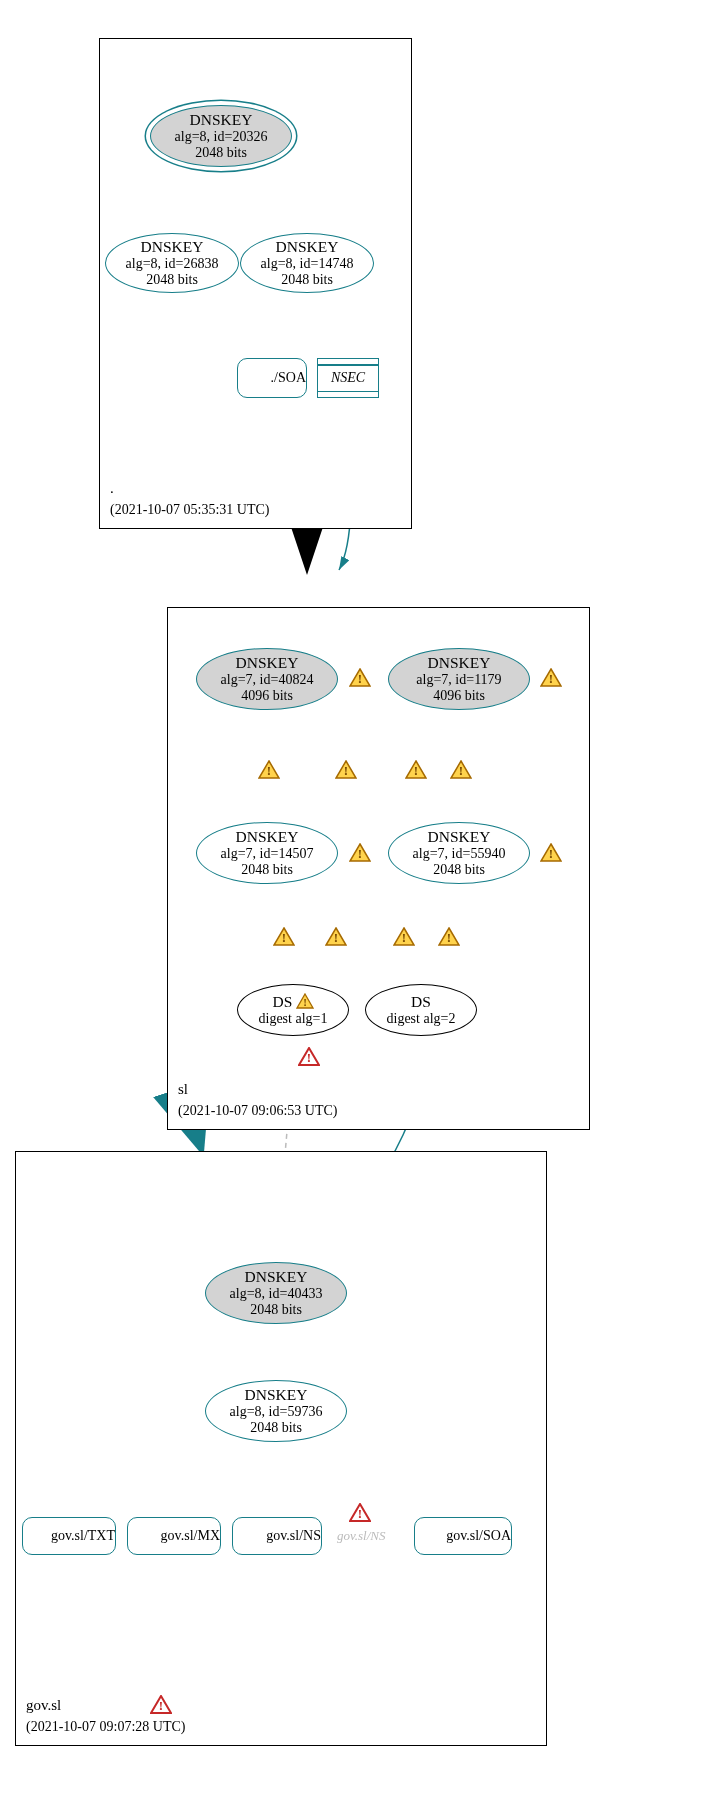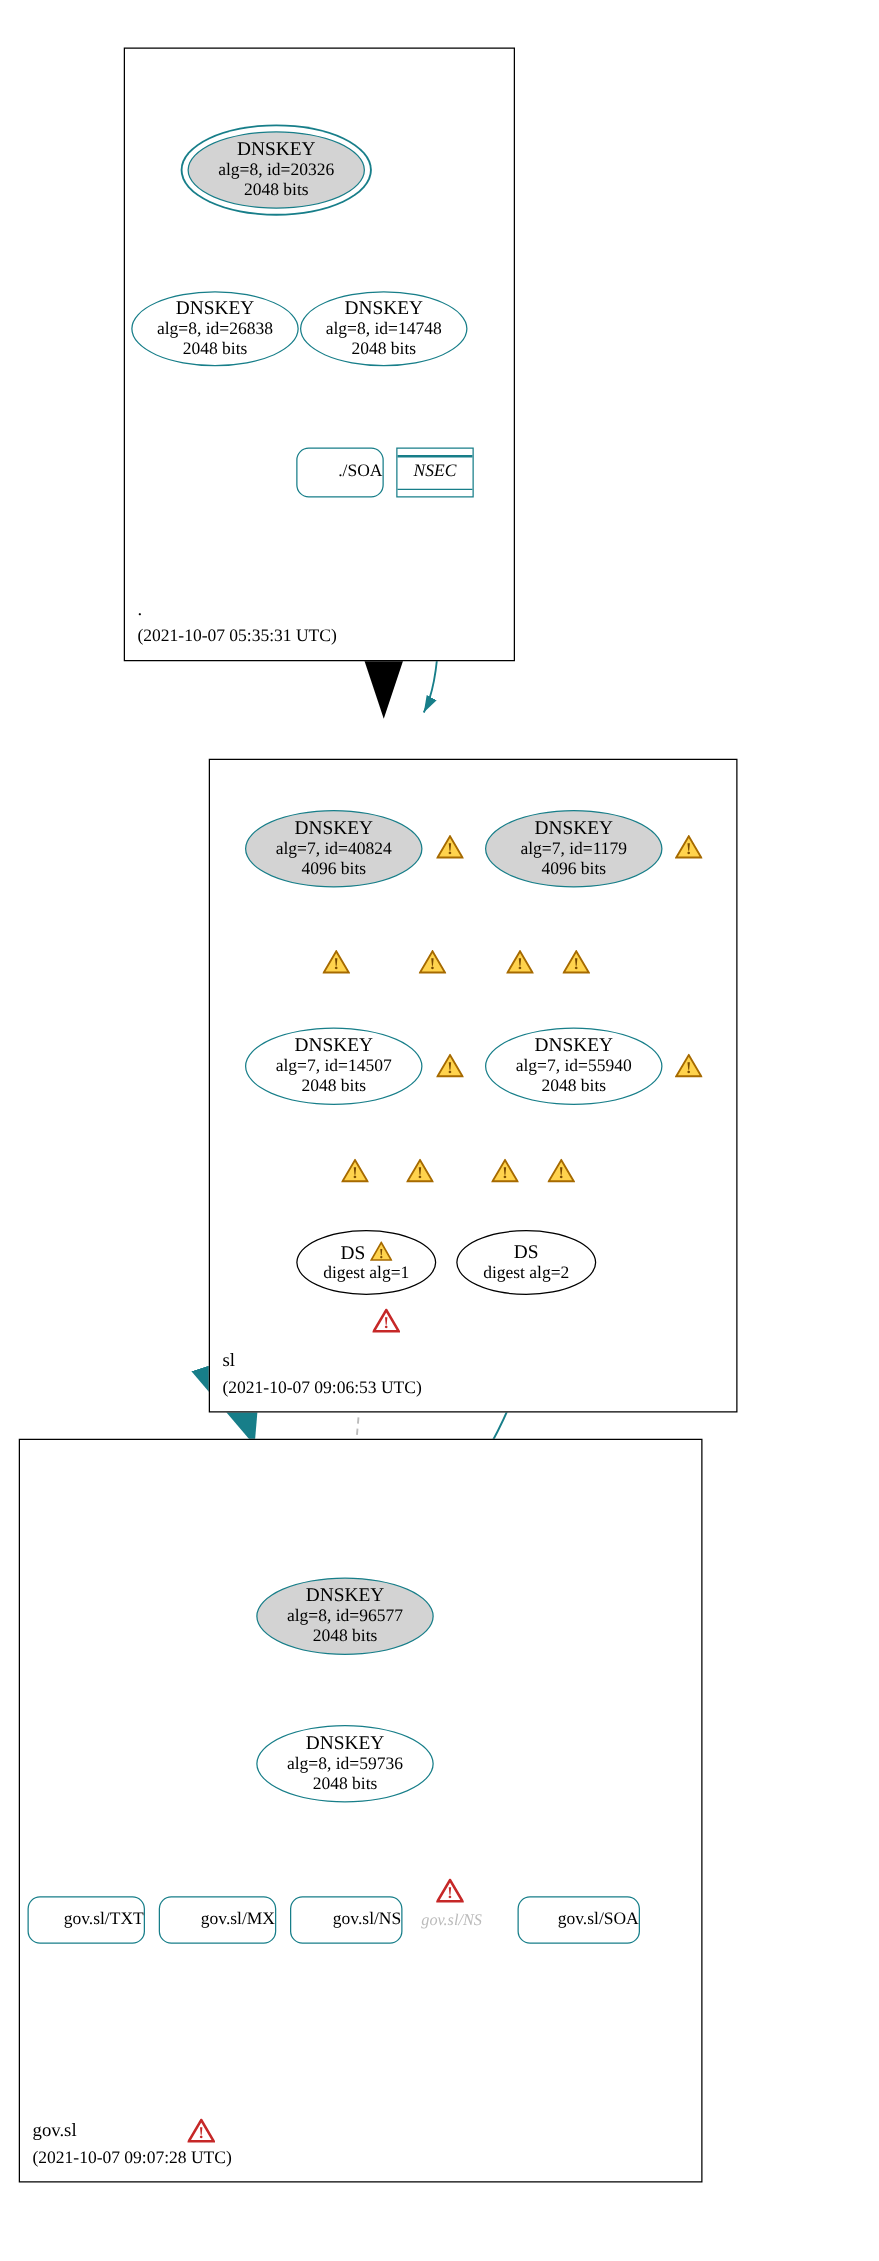"alg=8, id=96577" span.sub { text: 96577 -> 40433 }
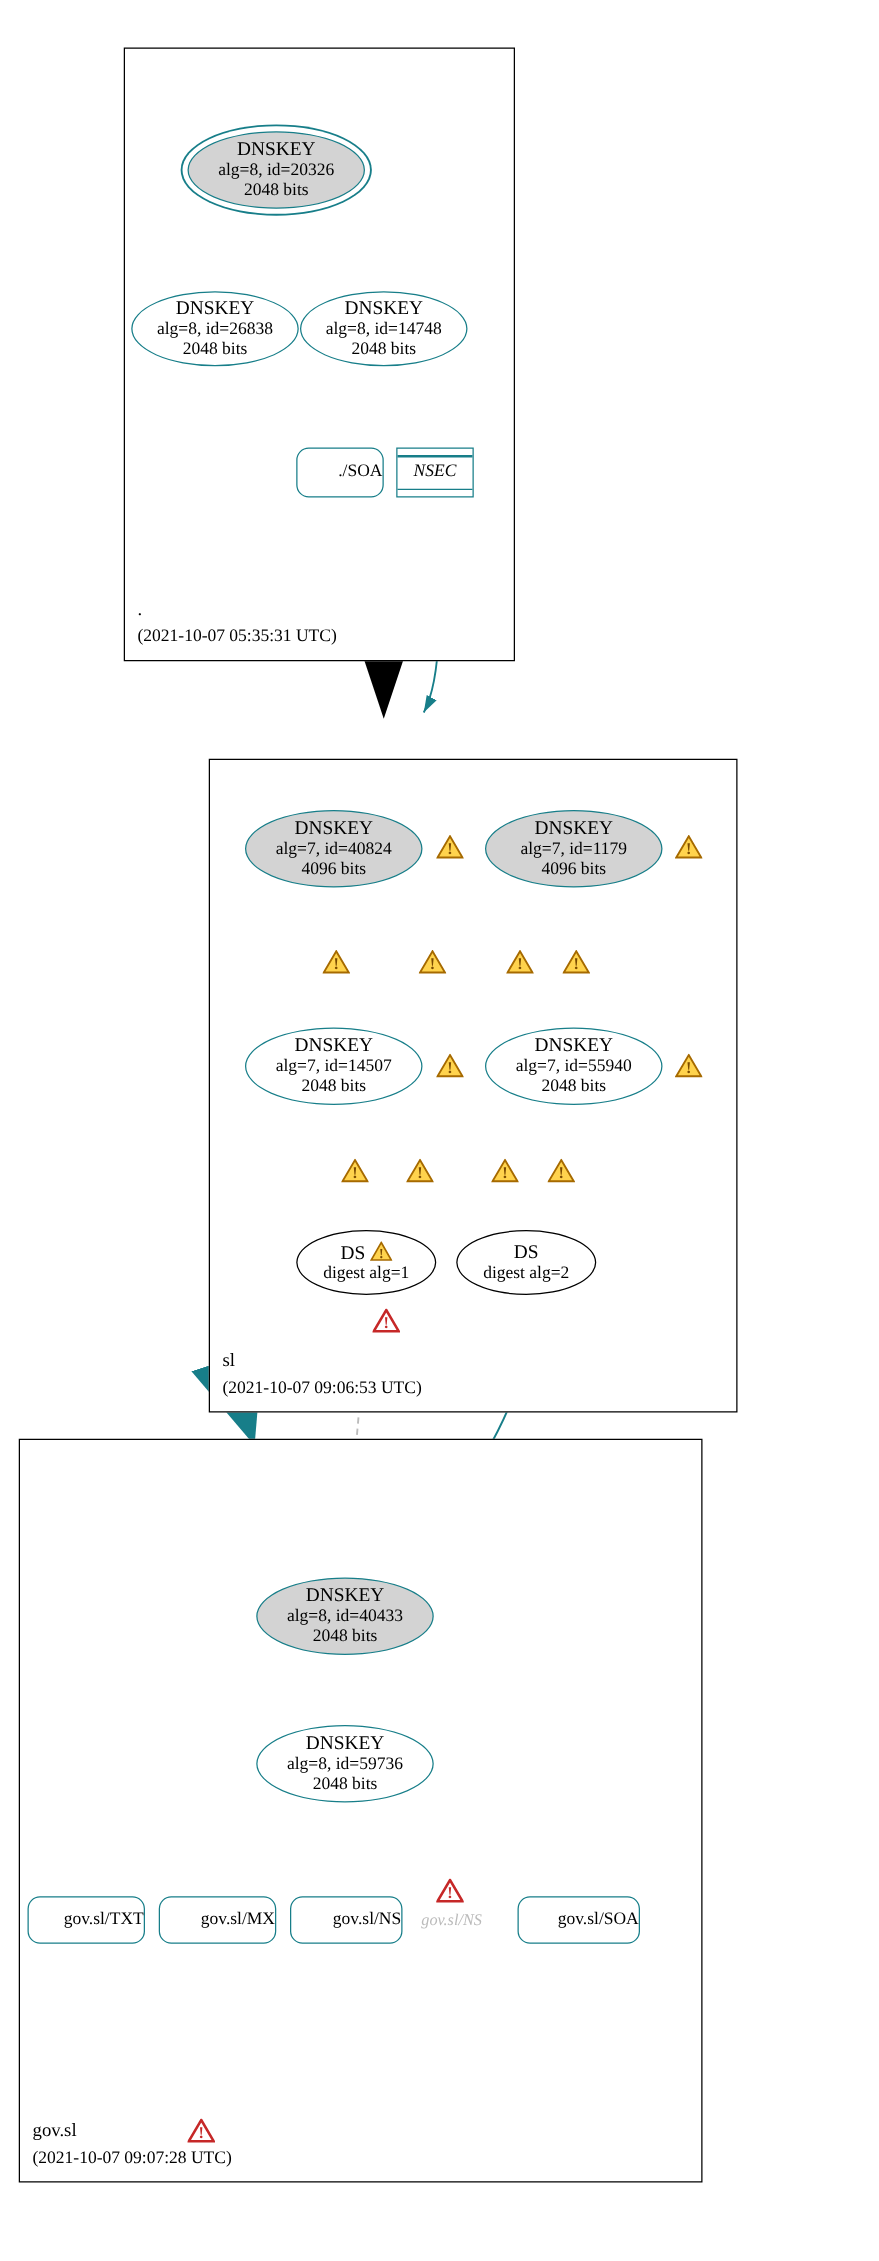"gov.sl" div.zone { padding-left: 15px -> none }
